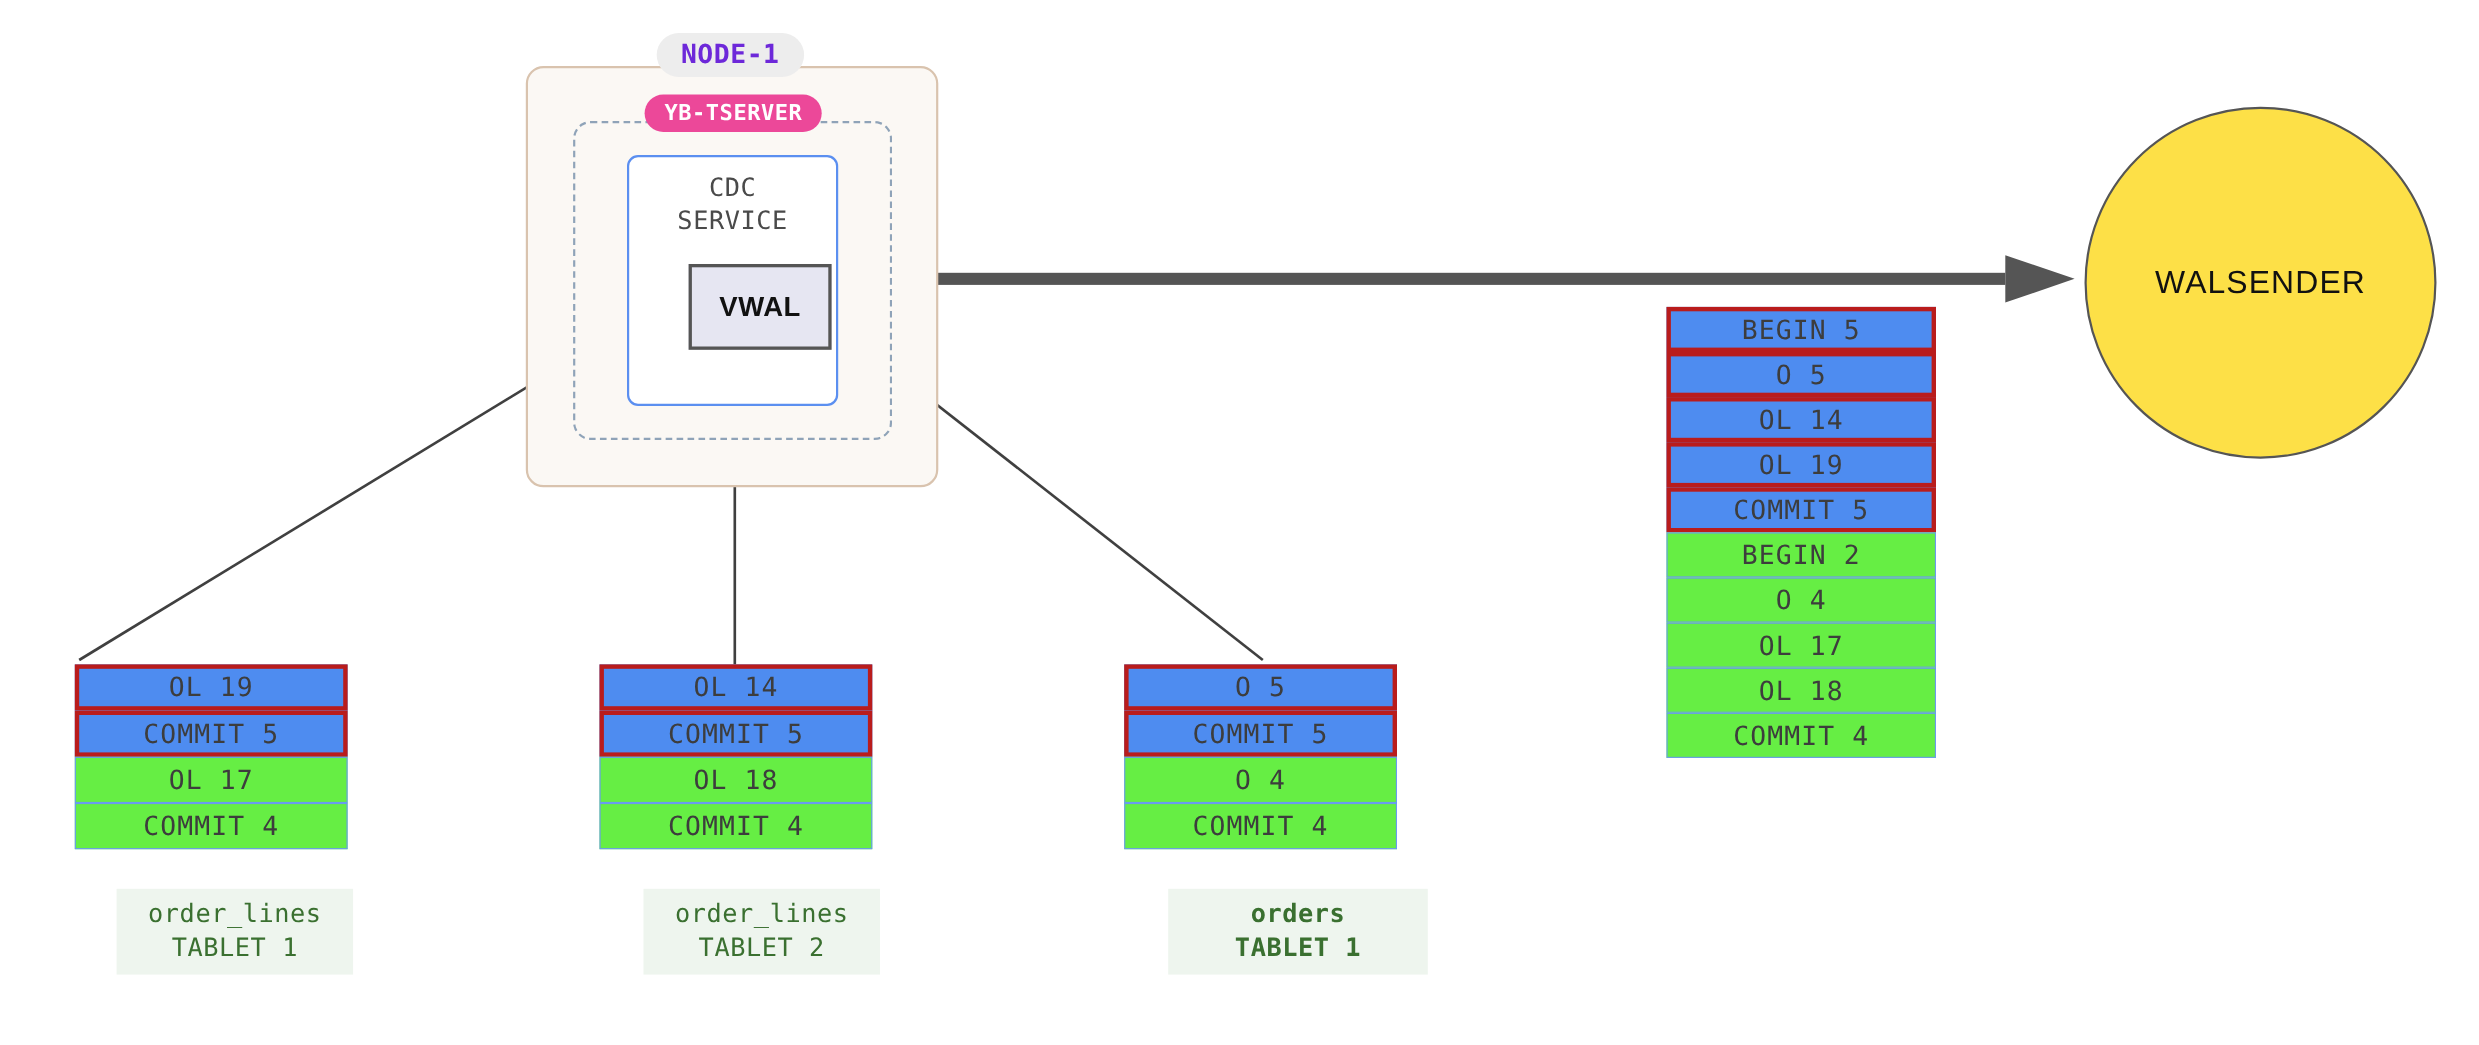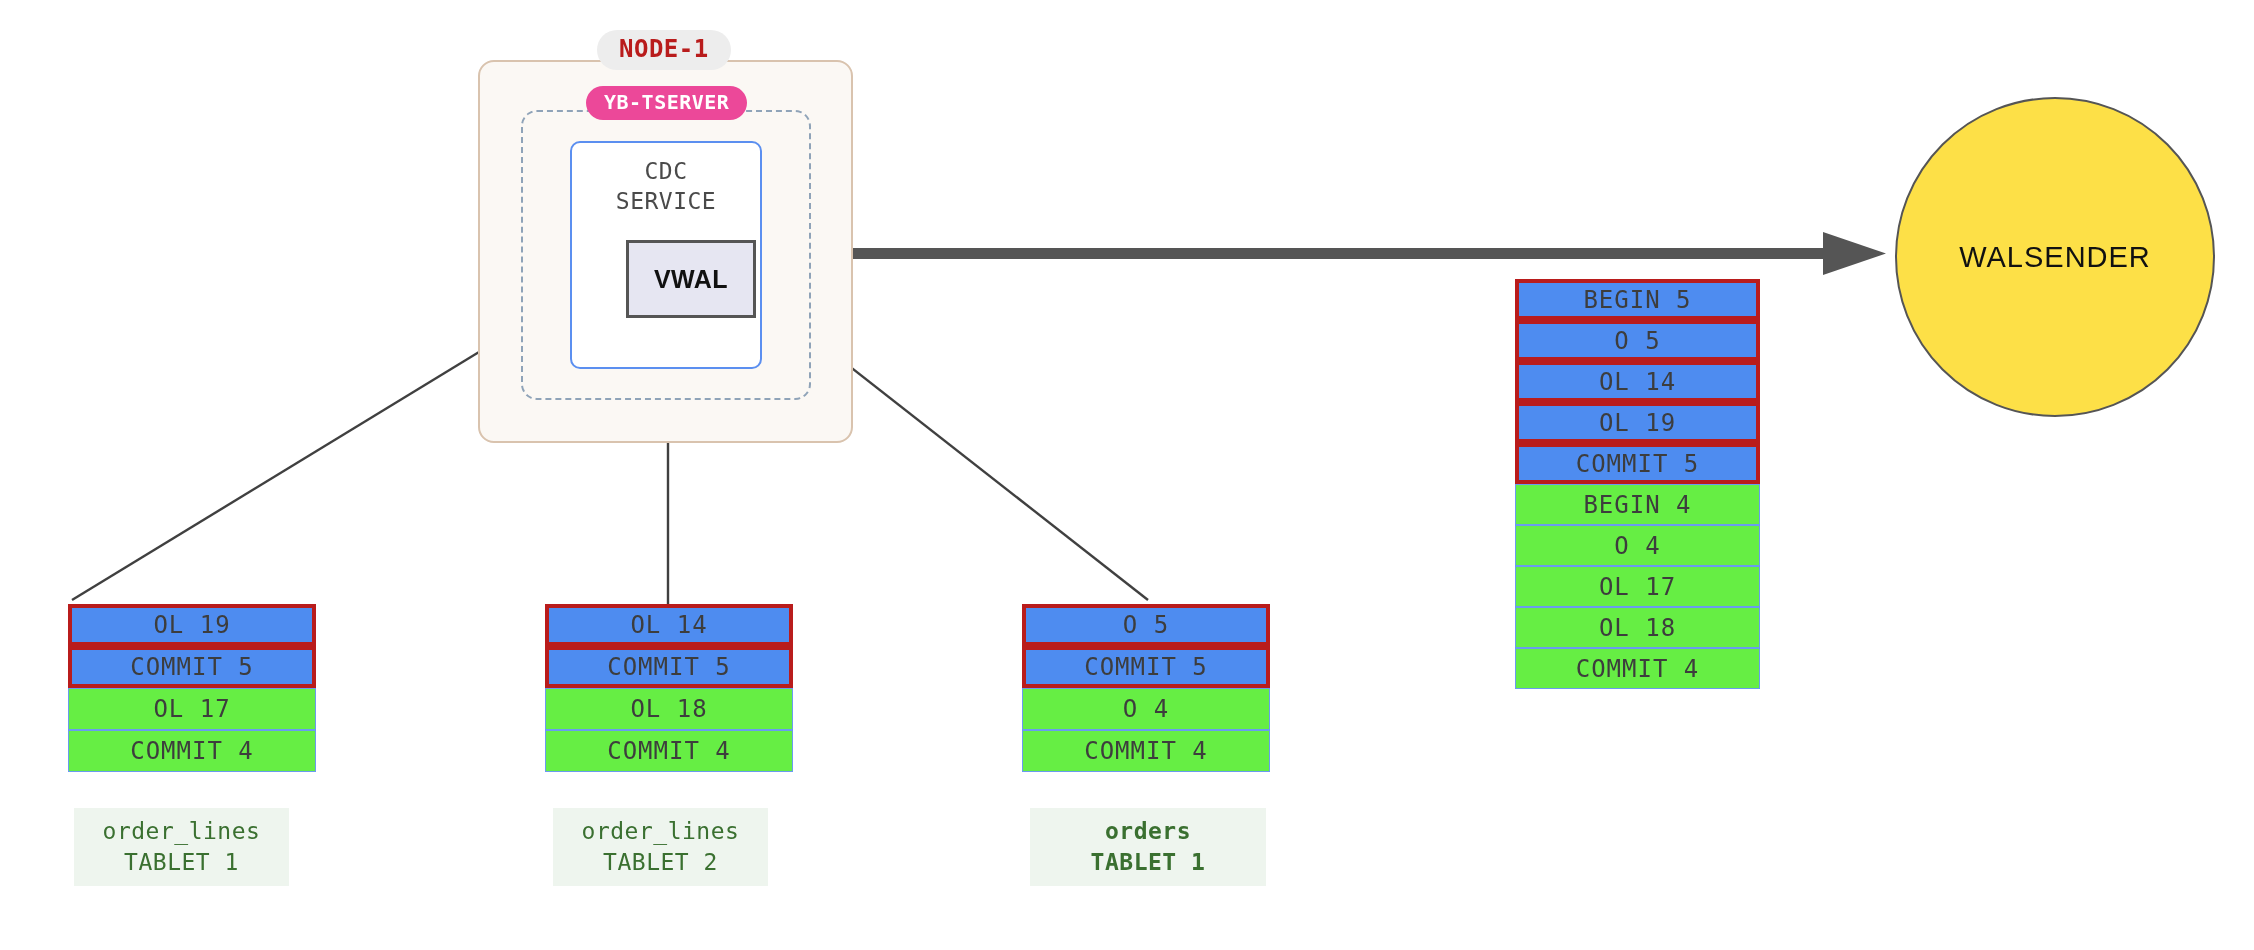"NODE-1" .node-badge { color: #b91c1c -> #6d28d9 }
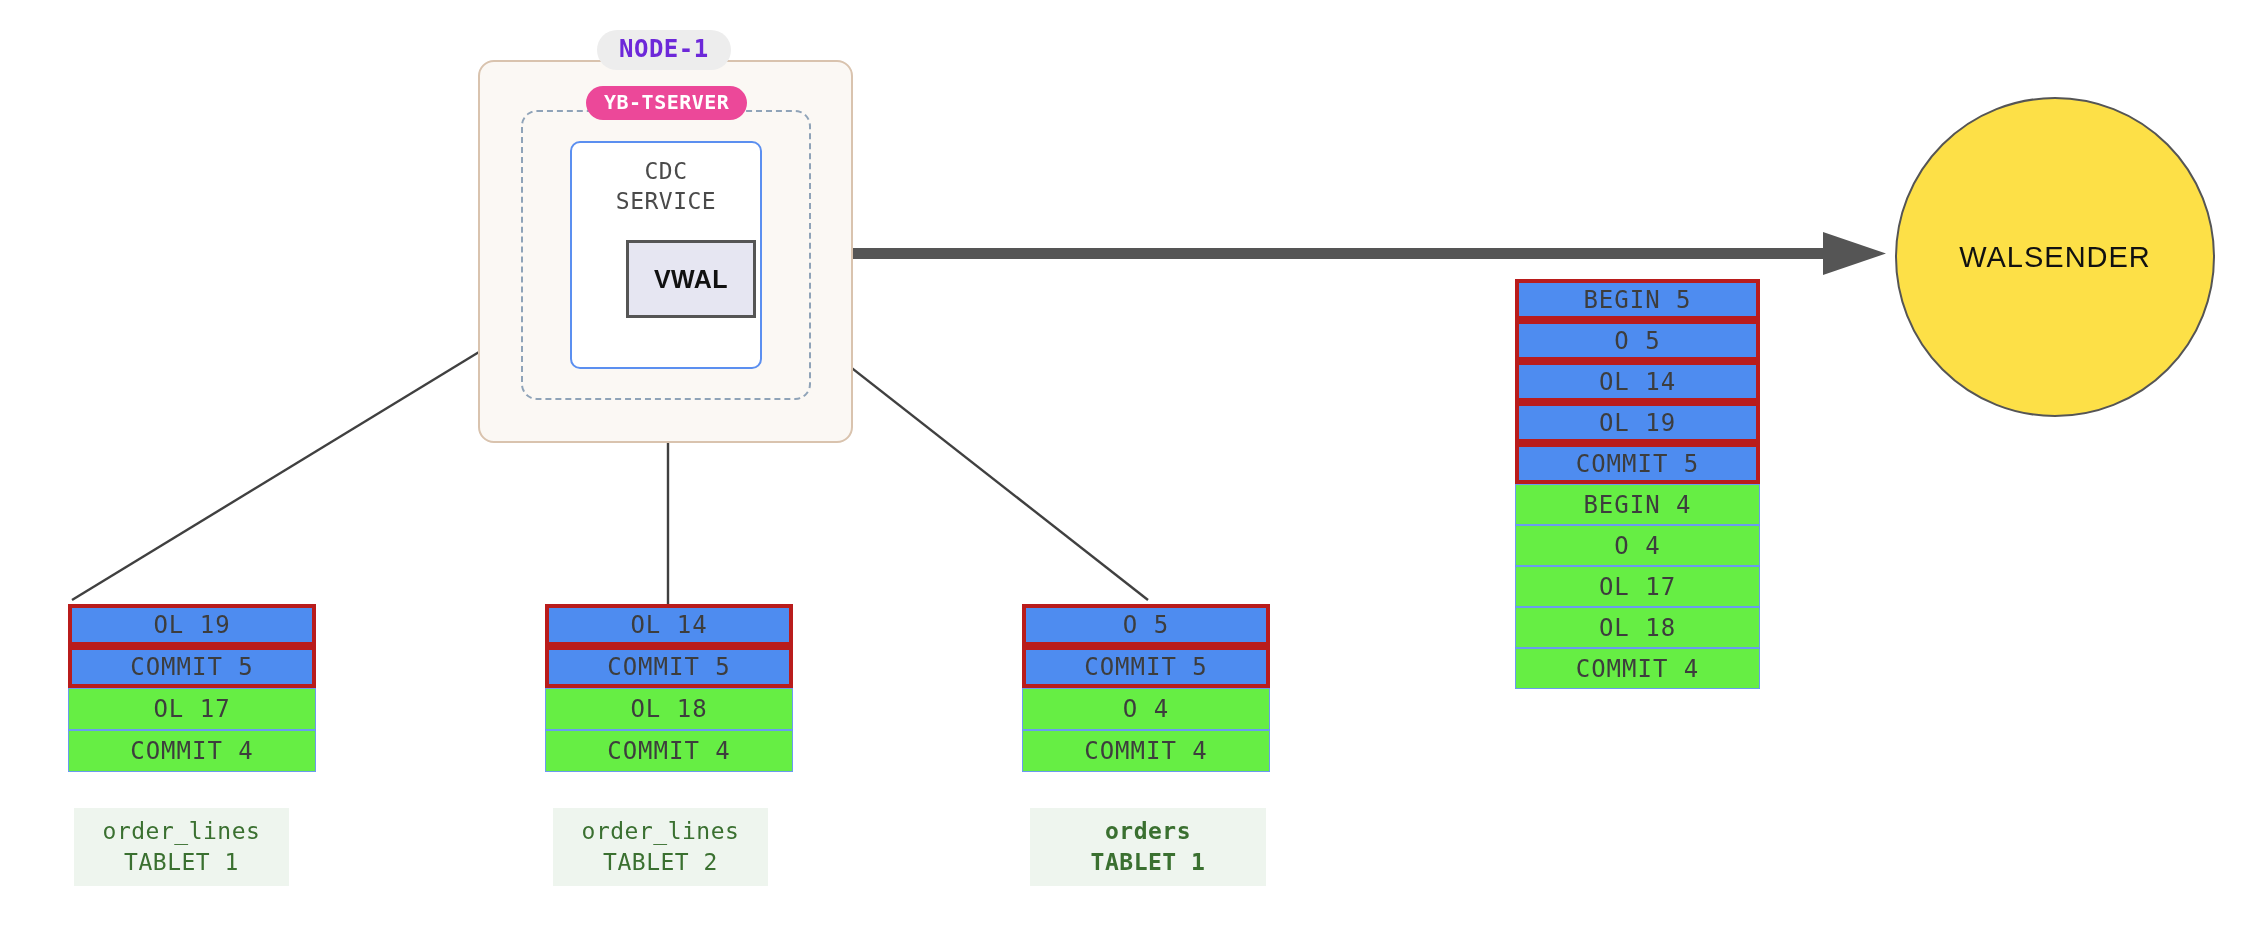"BEGIN 4" div.row { text: 4 -> 2 }
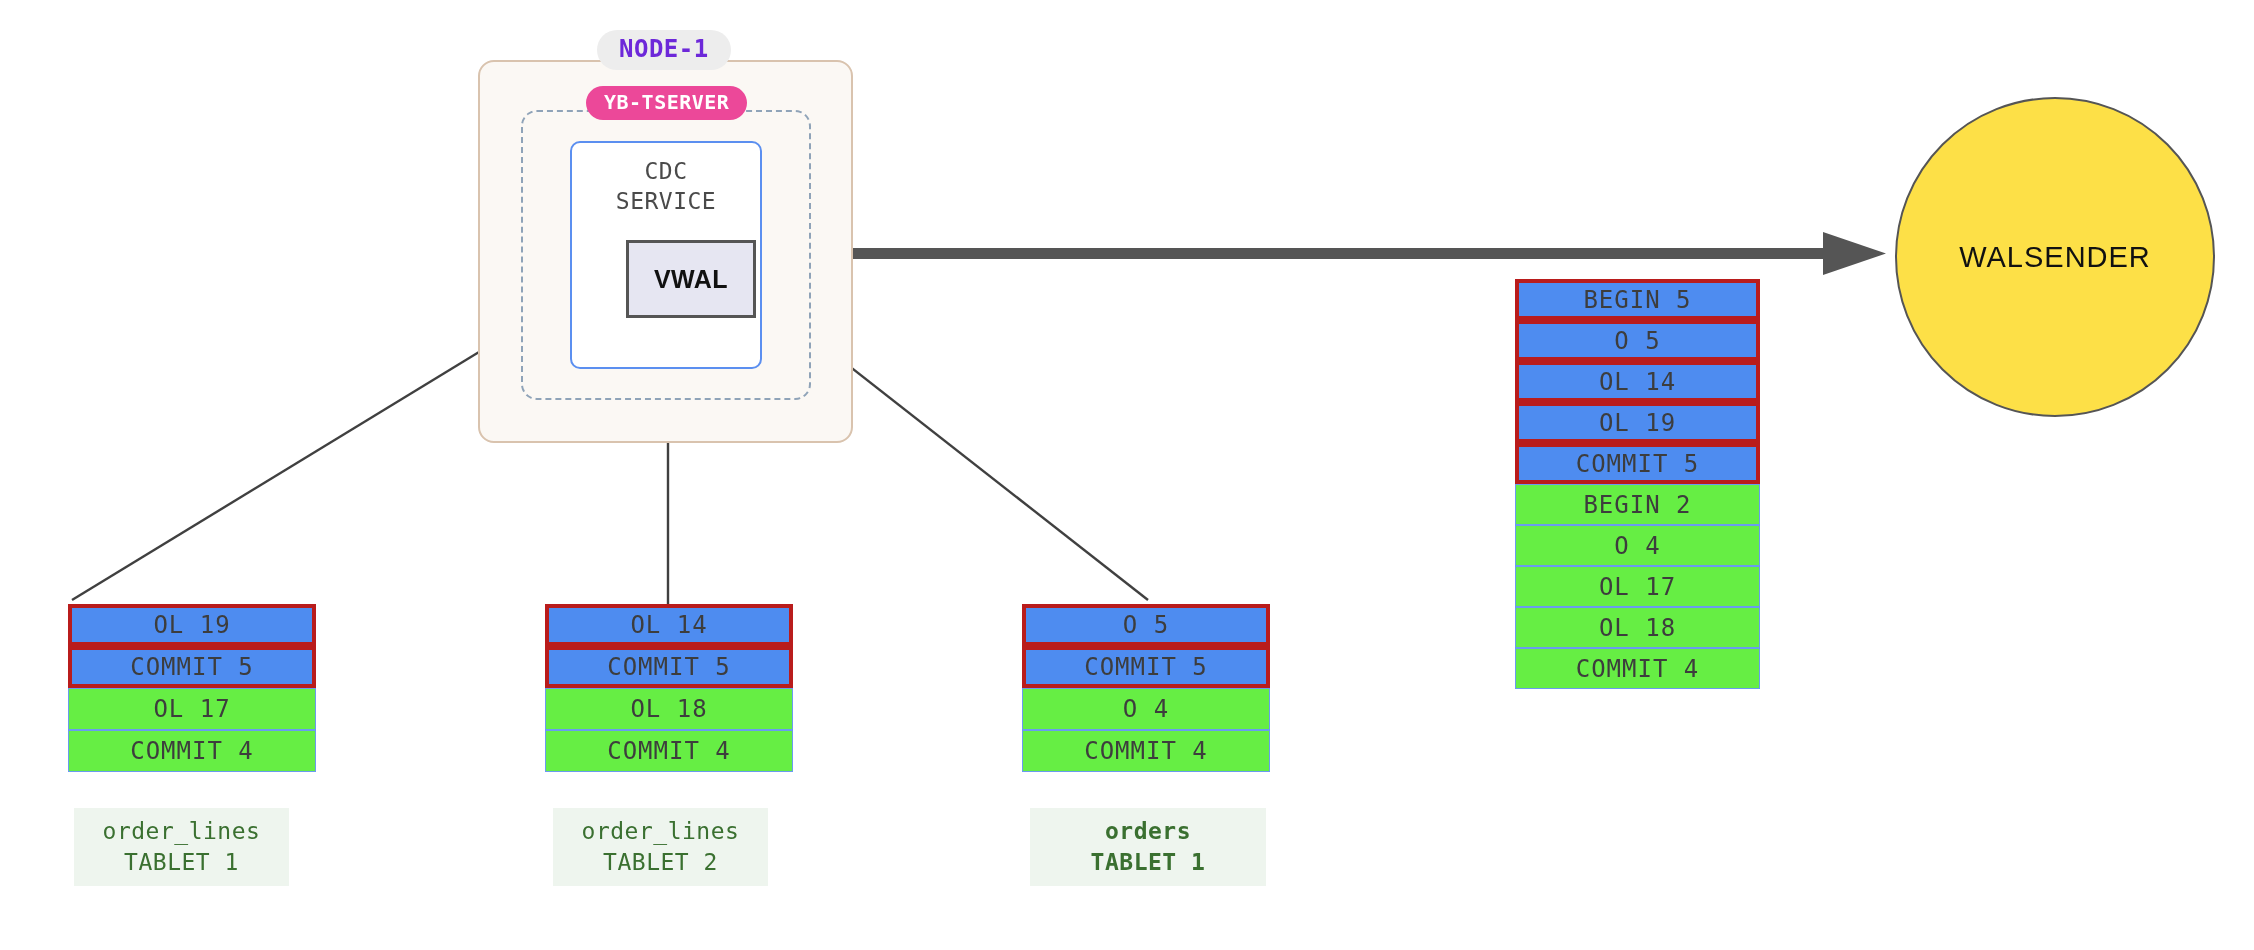"order_lines" .caption { margin-left: none -> 32px }
